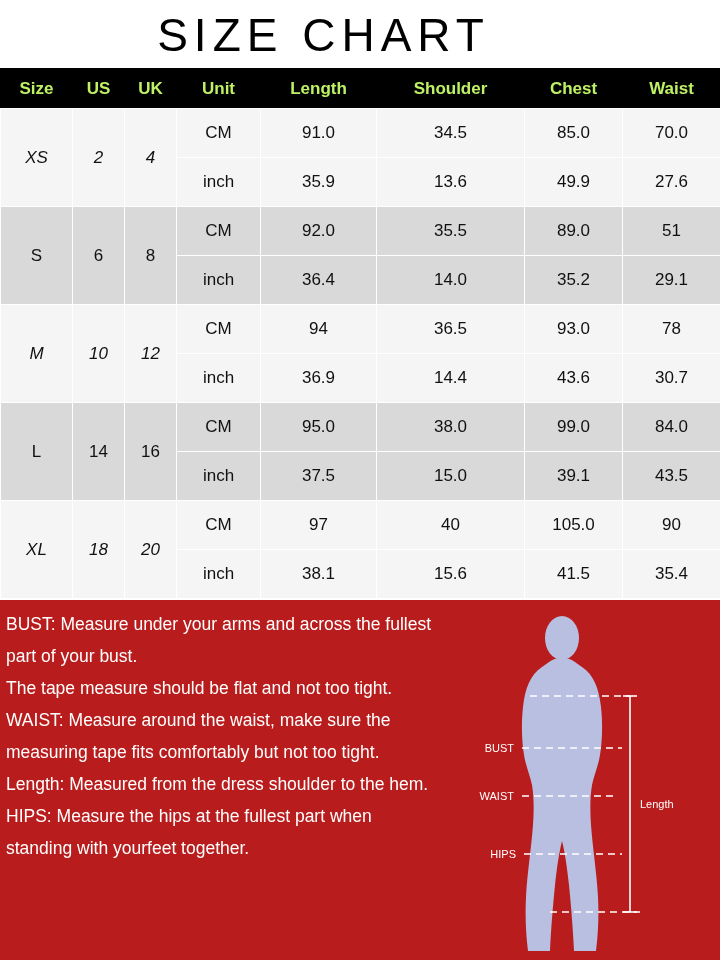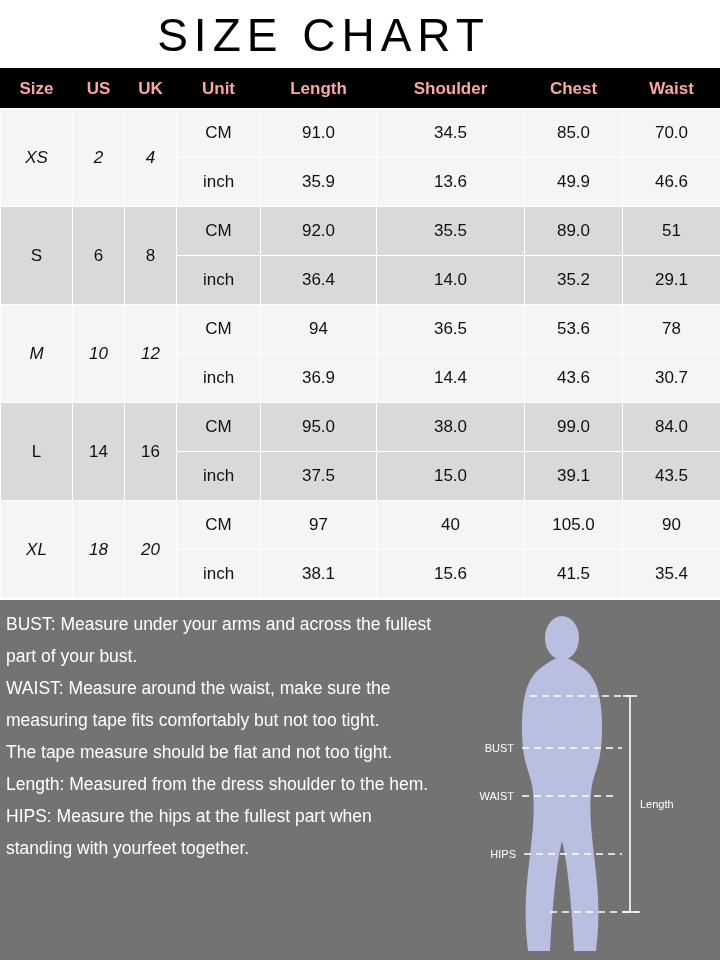"Size" table.size-table thead th { color: #fca5a5 -> #bef264 }
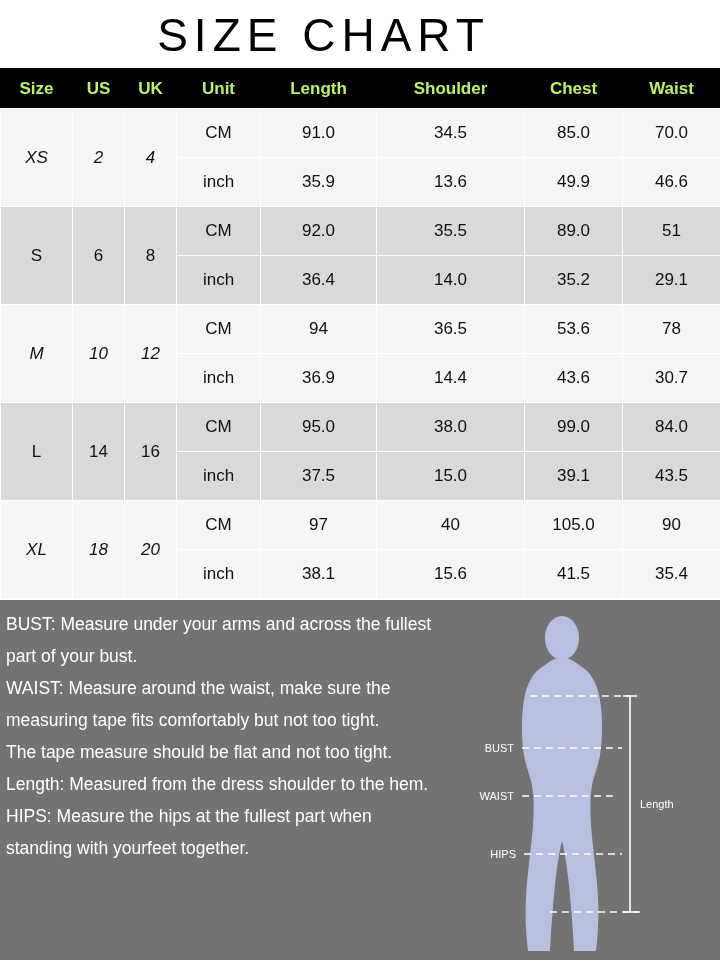"46.6" td { text: 46.6 -> 27.6 }
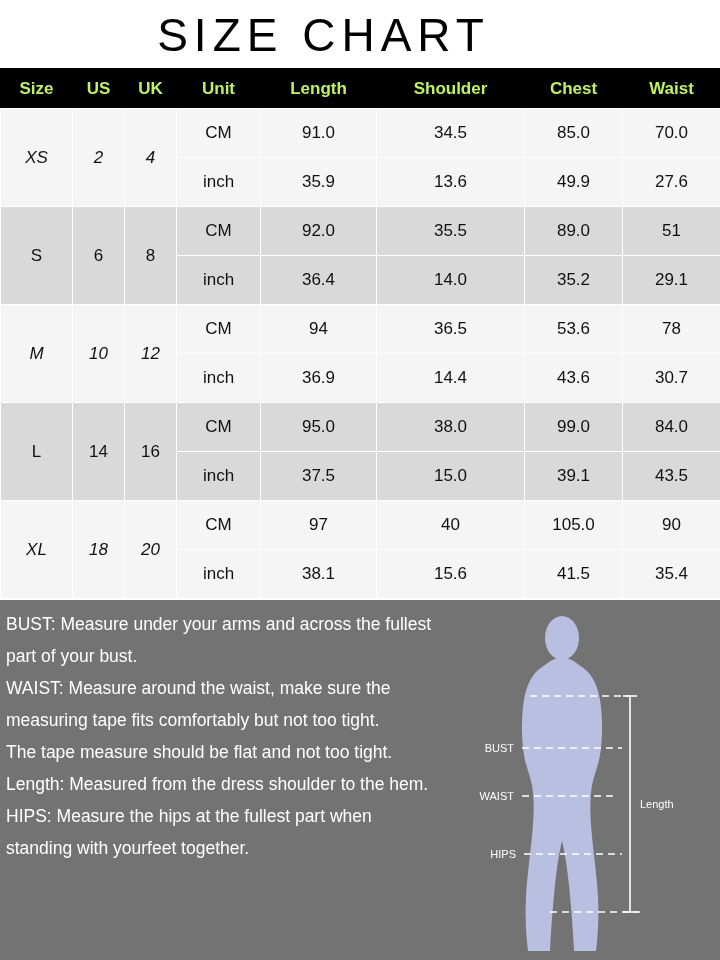"53.6" td { text: 53.6 -> 93.0 }
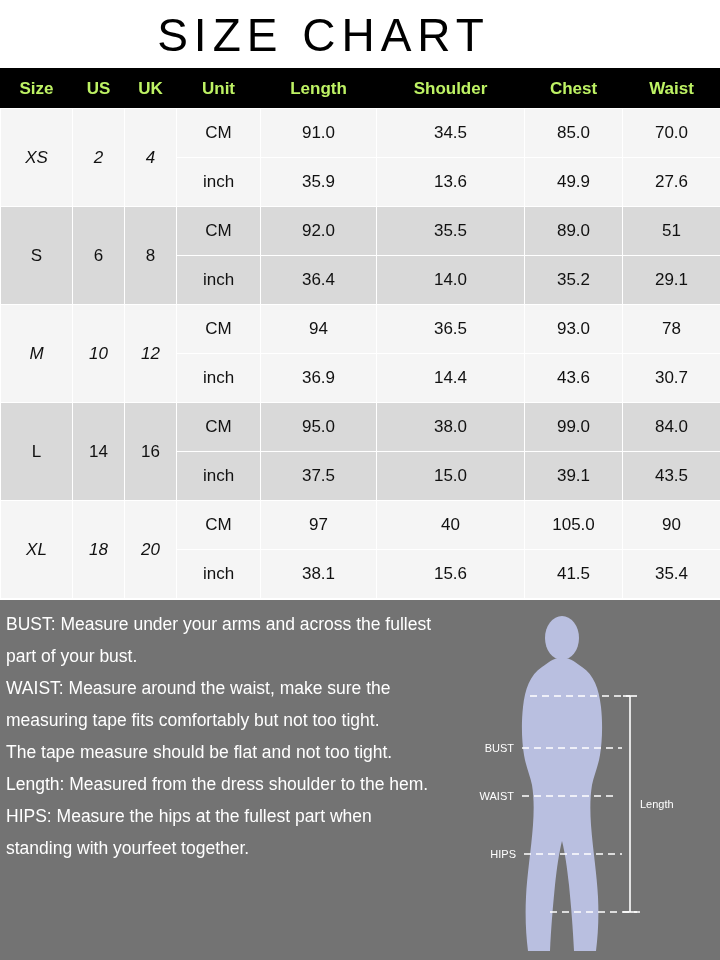"BUST: Measure under your arms" .bottom { background: #737373 -> #b91c1c }
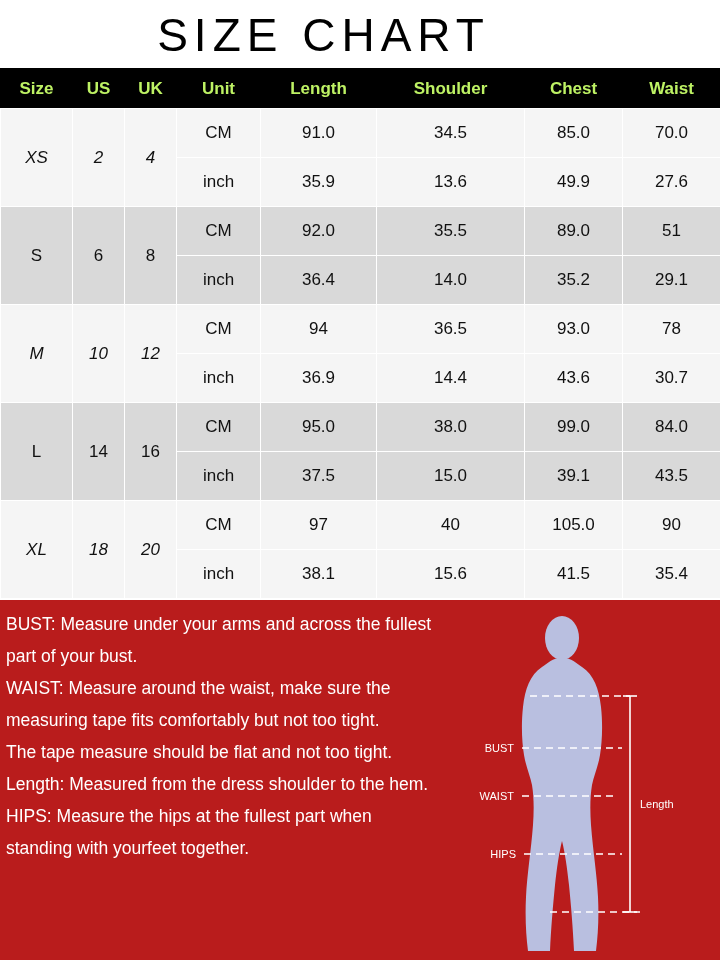"WAIST: Measure around the waist," p { order: before "The tape measure should be" -> after "The tape measure should be" }
